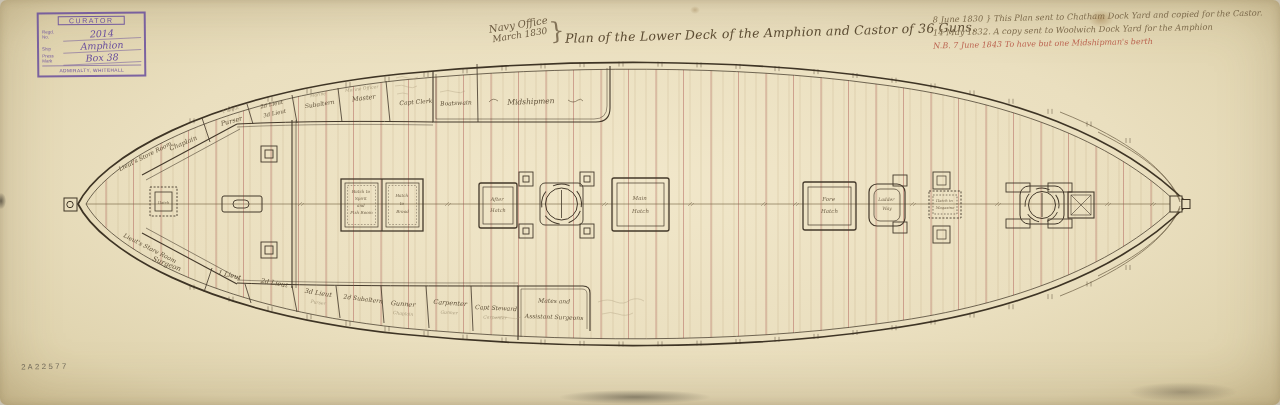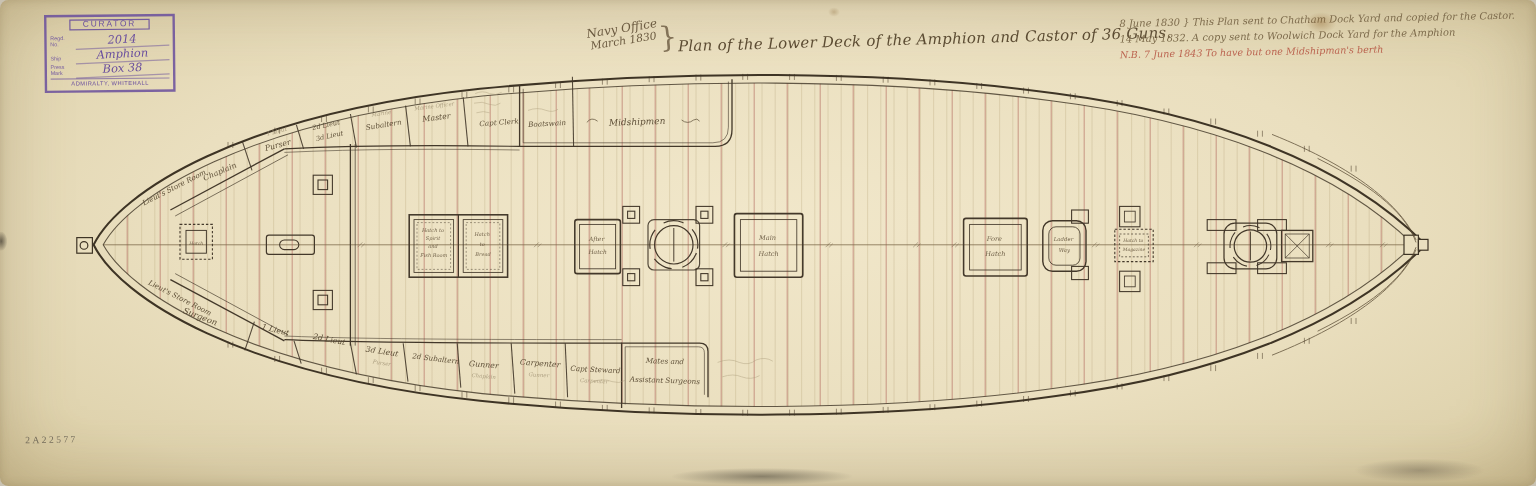"2A22577" .cat-num { font-family: Liberation Serif, serif -> Liberation Mono, monospace }
